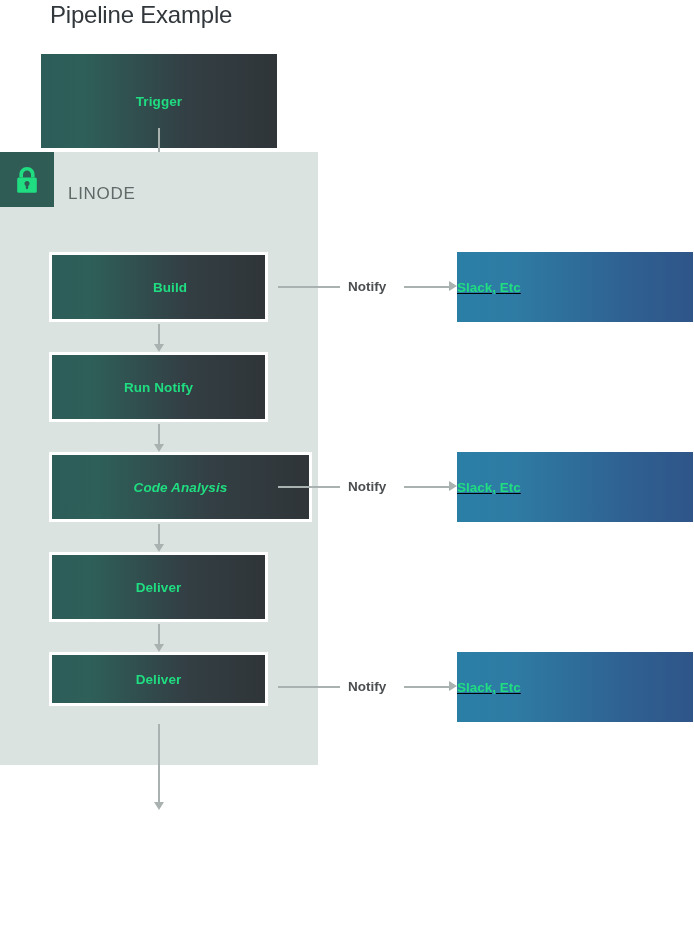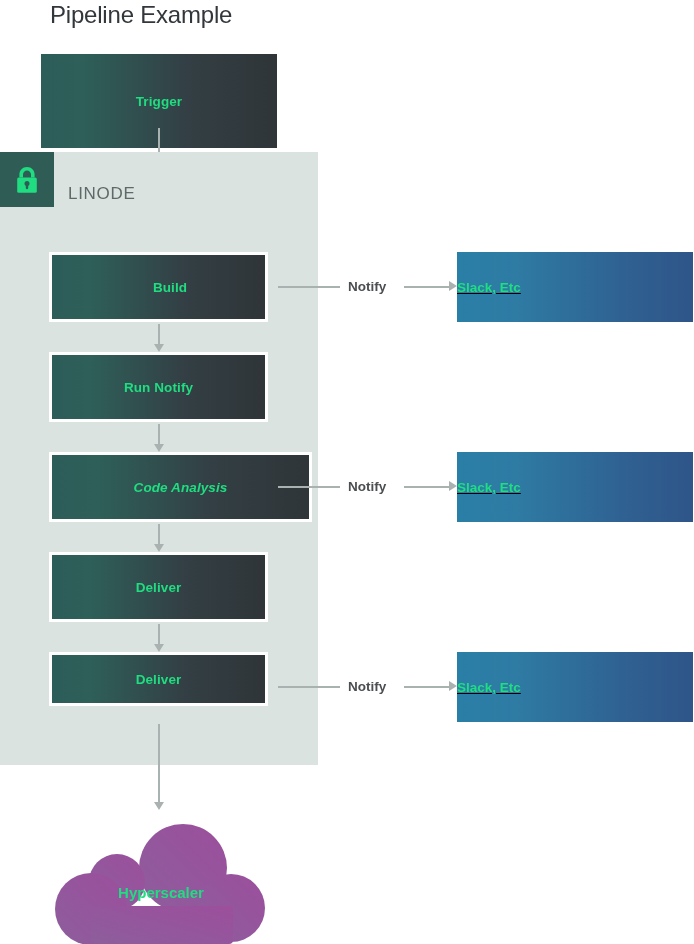"Hyperscaler" div.cloud-wrap { html: <div> <svg> <defs> <linearGradient> <stop></stop> <stop></stop> <stop></stop> </linearGradient> </defs> <g> <circle></circle> <circle></circle> <circle></circle> <circle></circle> <rect></rect> </g> </svg> <div>Hyperscaler</div> </div> -> none }
